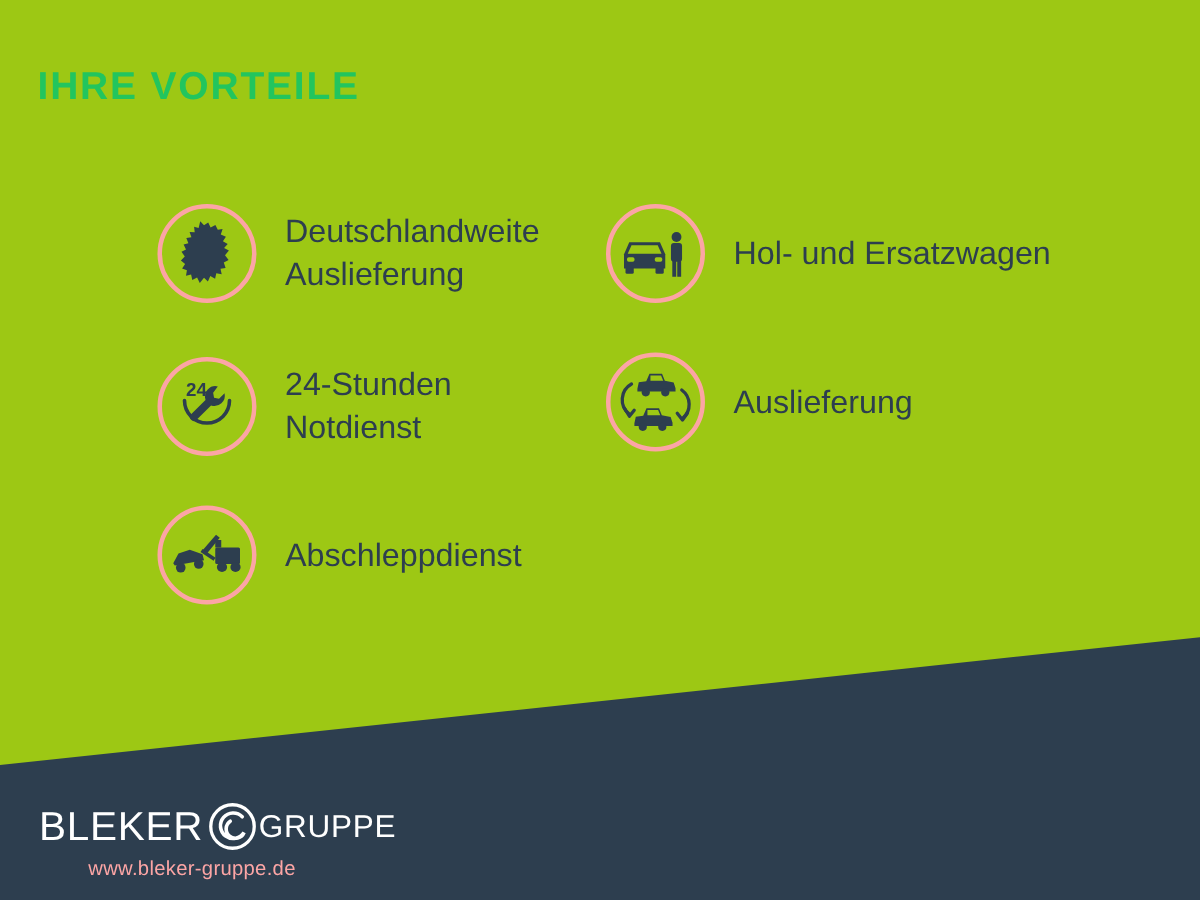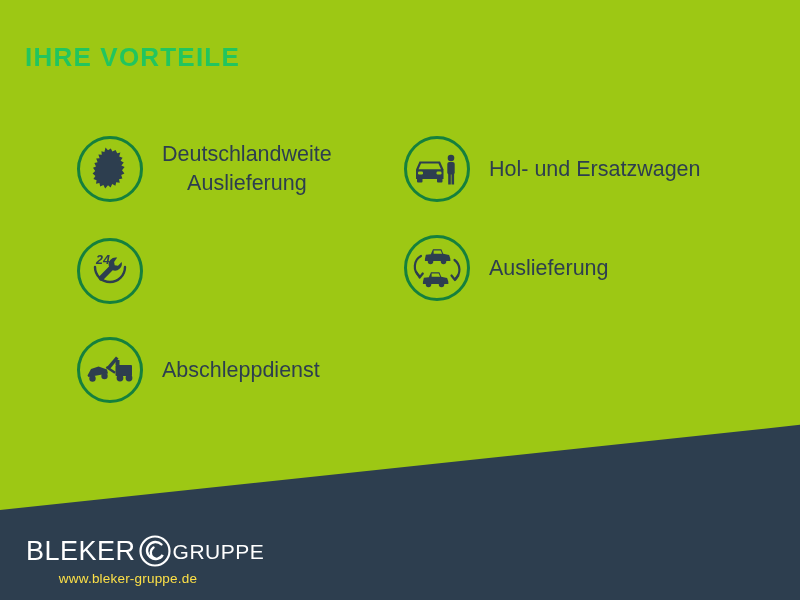"Deutschlandweite" #col-left { left: 77px -> 105px; text-align: center -> none }
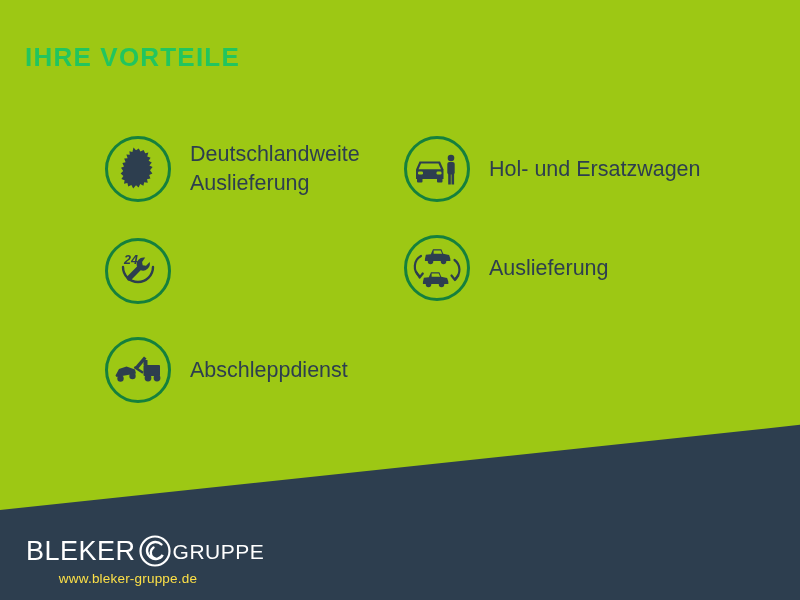"24" .icon-circle { border: 3px solid #15803d -> 3px solid #fca5a5; font-style: italic -> none }
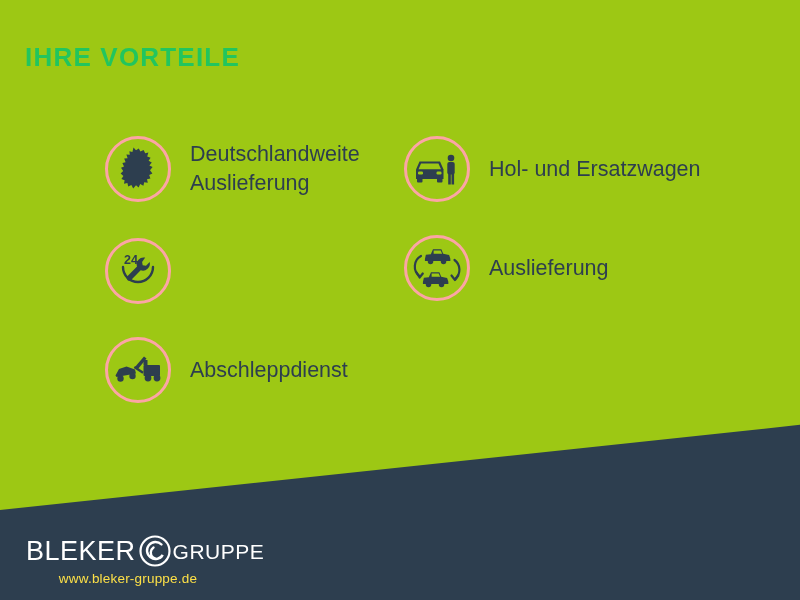"24-Stunden" span.benefit-label { html: none -> <span>24-Stunden Notdienst</span> }
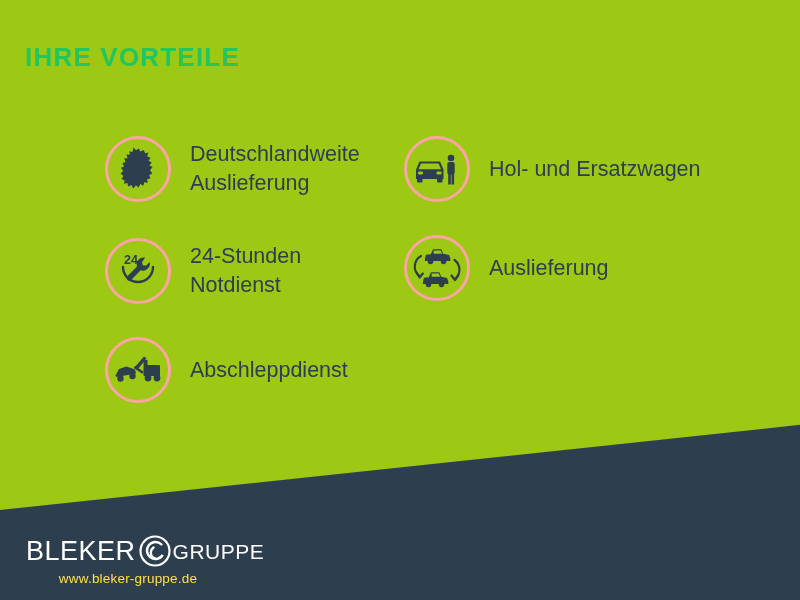"www.bleker-gruppe.de" #logo-url { color: #fde047 -> #fca5a5 }
